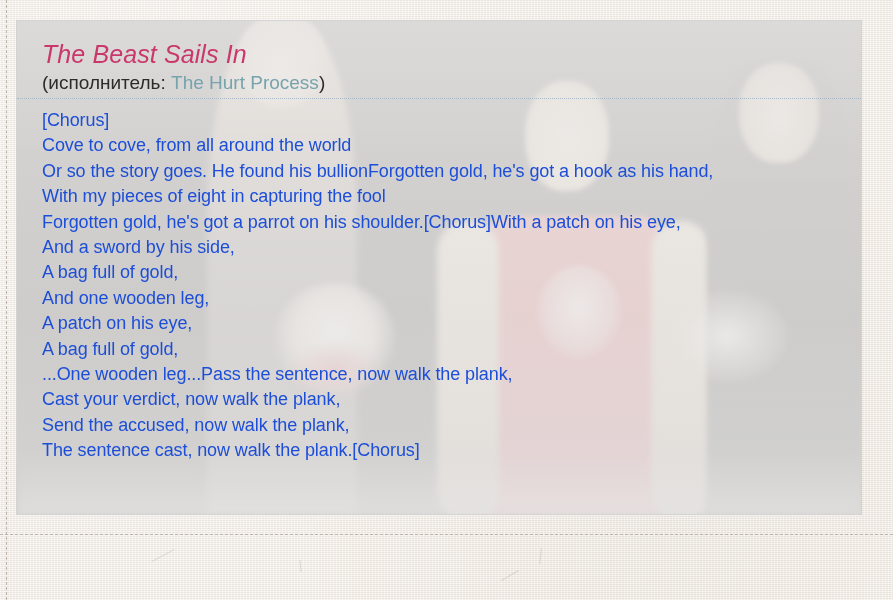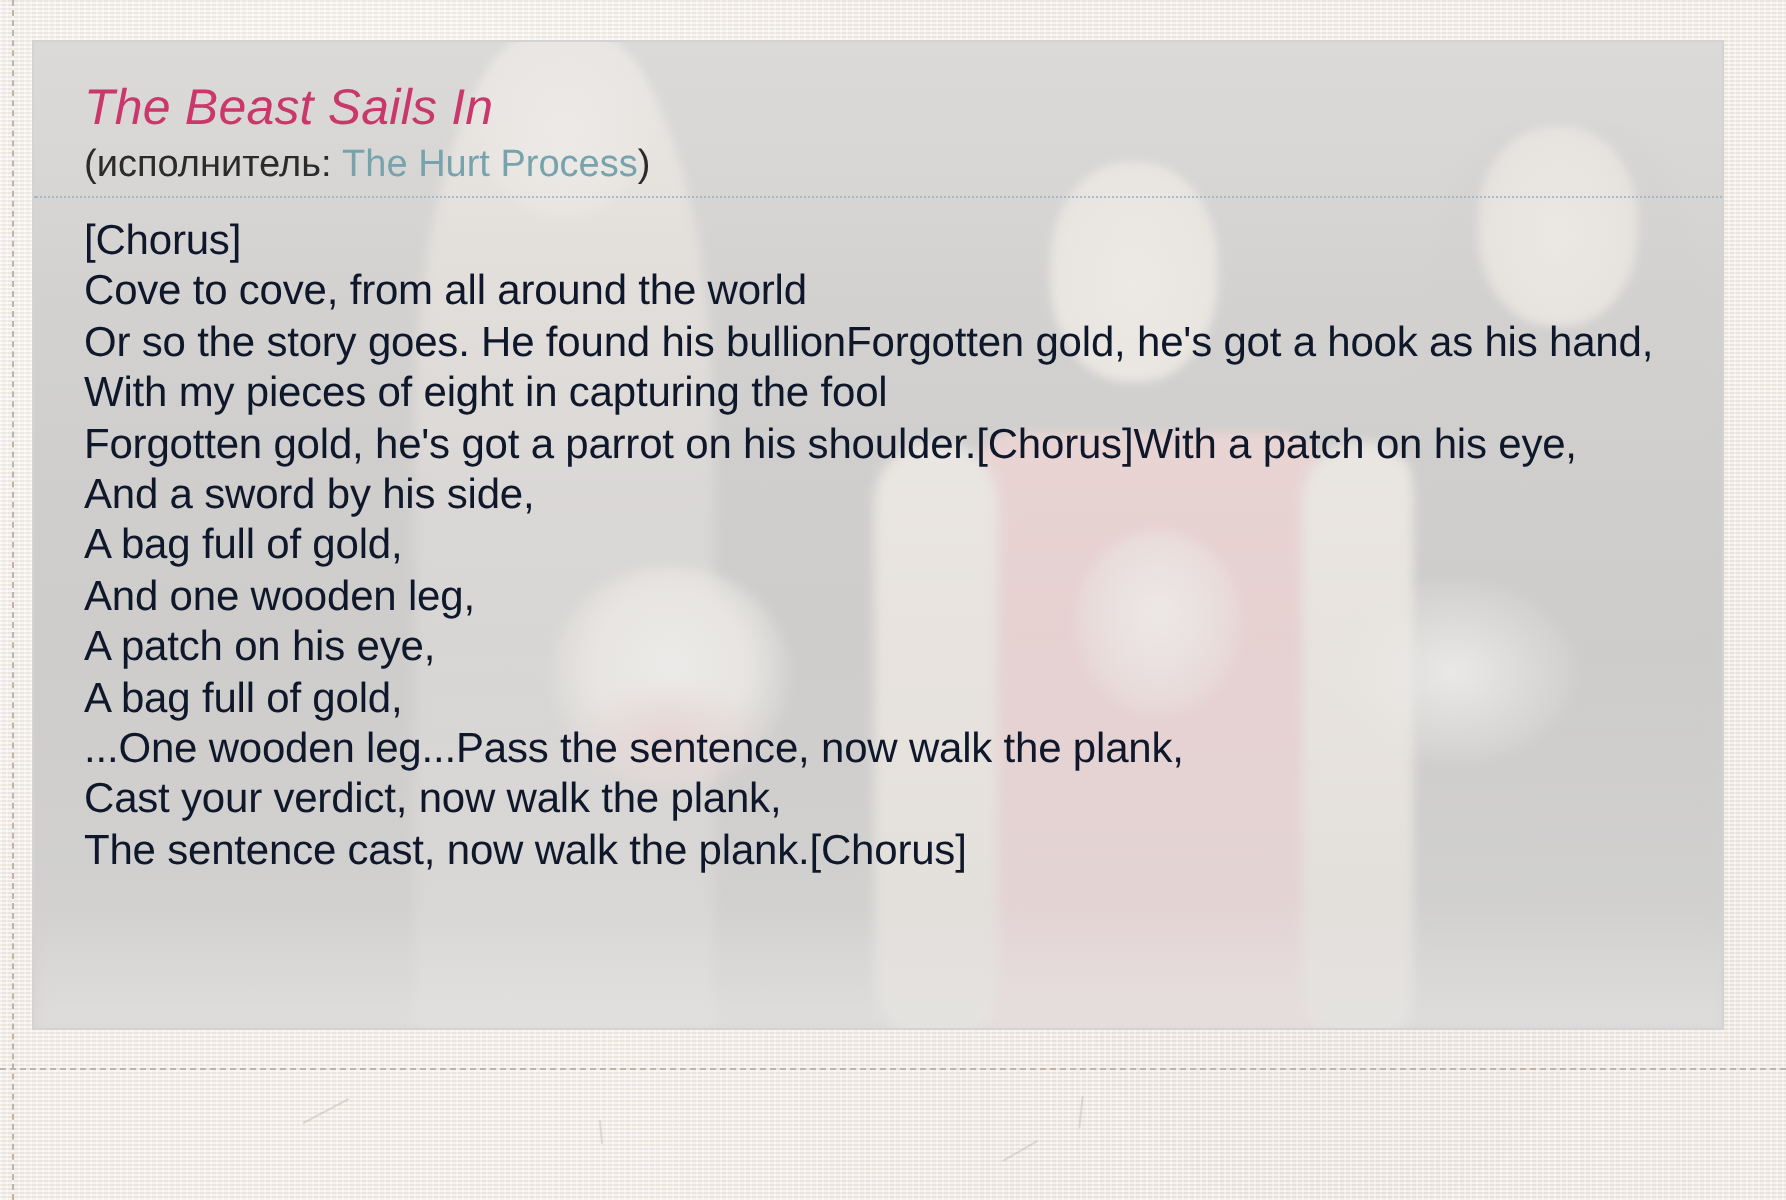"[Chorus]" #lyrics-body { color: #0f172a -> #1d4ed8; font-size: 21px -> 18px }
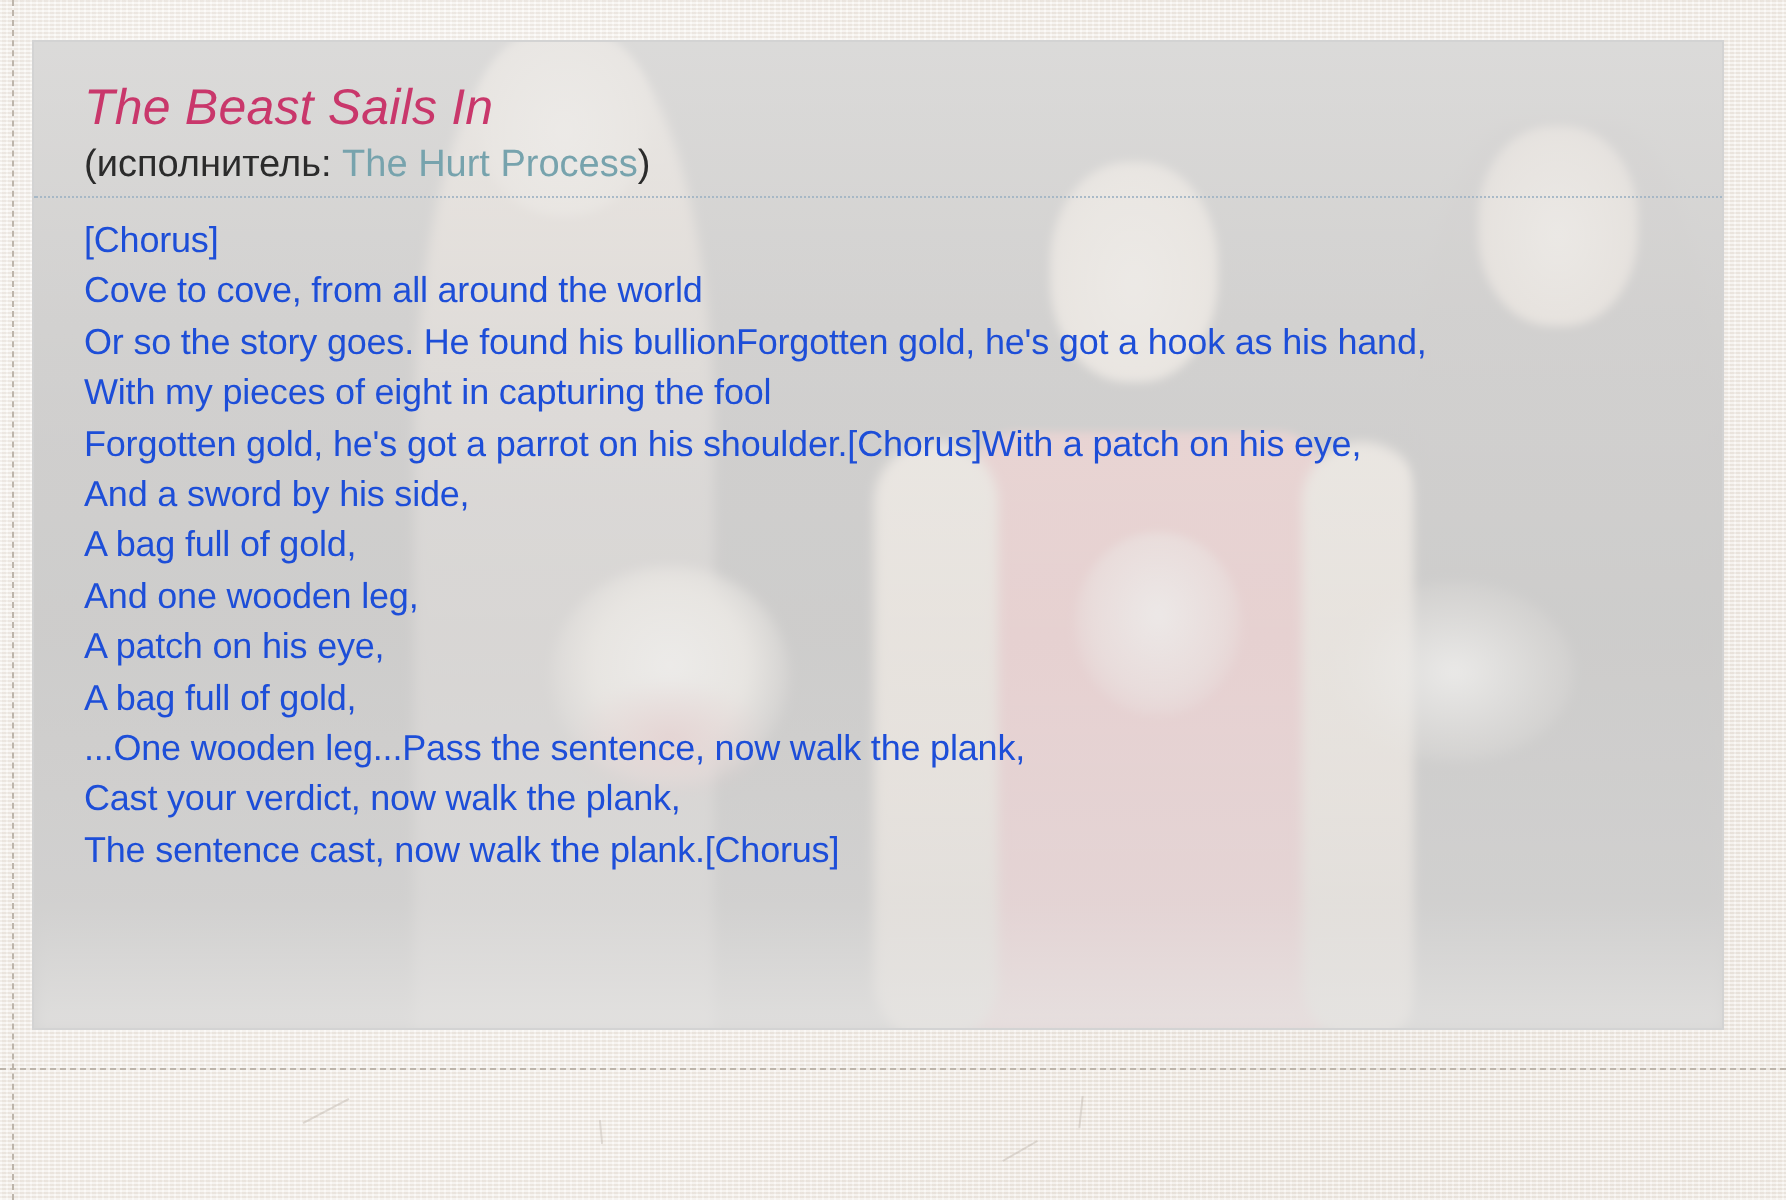"Send the accused, now walk" div.lyric-line { html: none -> <div>Send the accused, now walk the plank,</div> }
